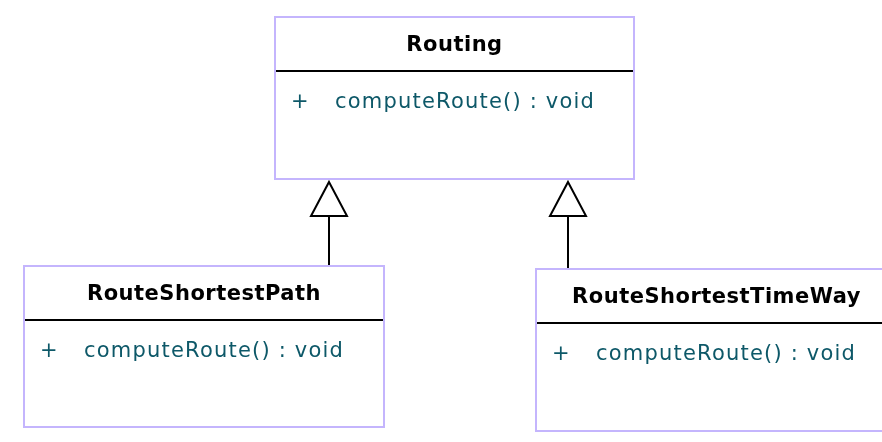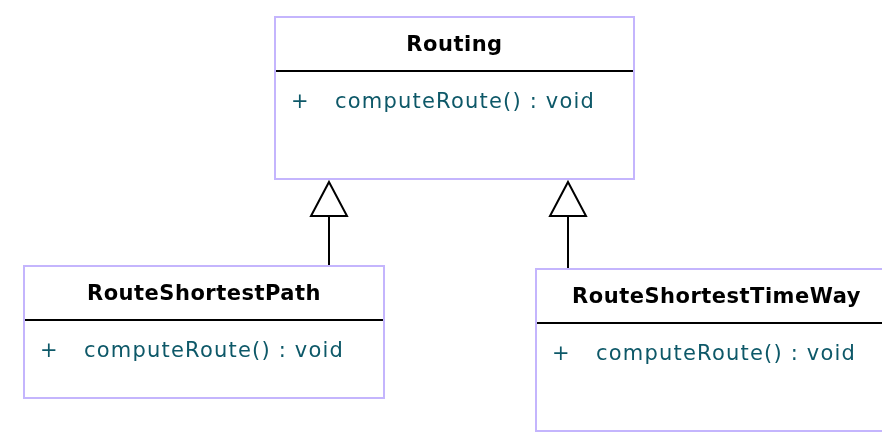"RouteShortestPath" div.class-box { height: 134px -> 163px }
